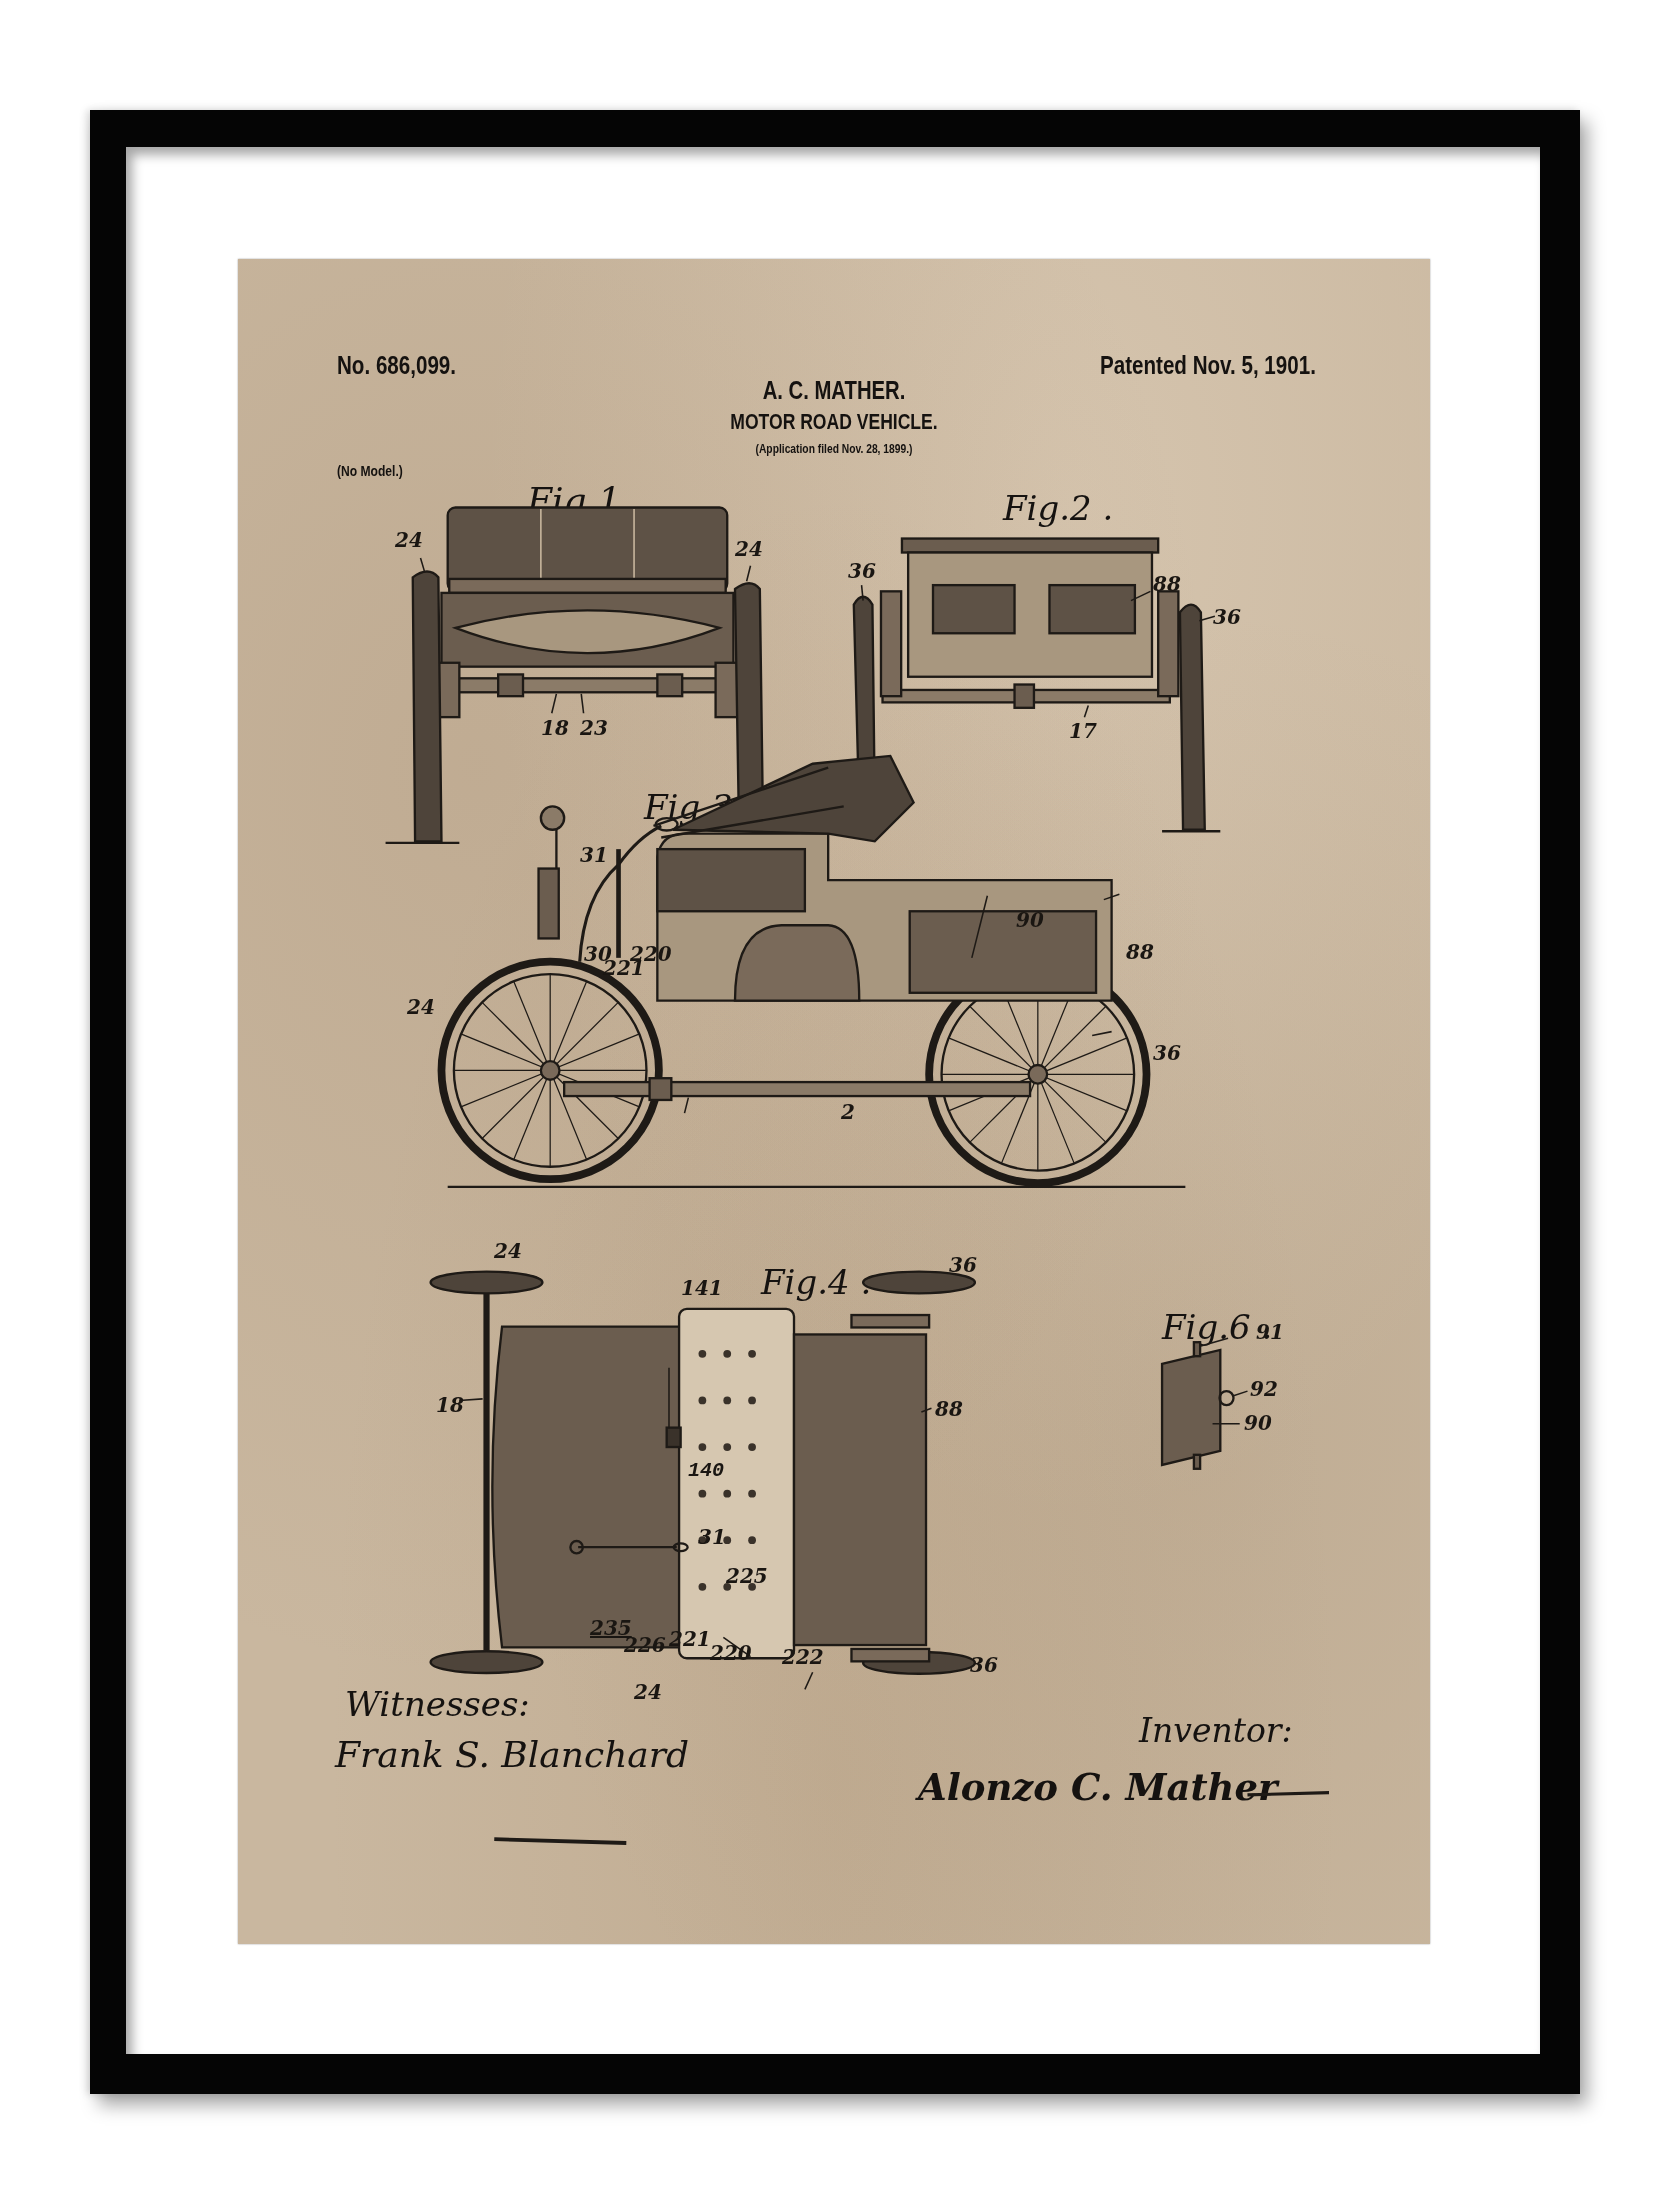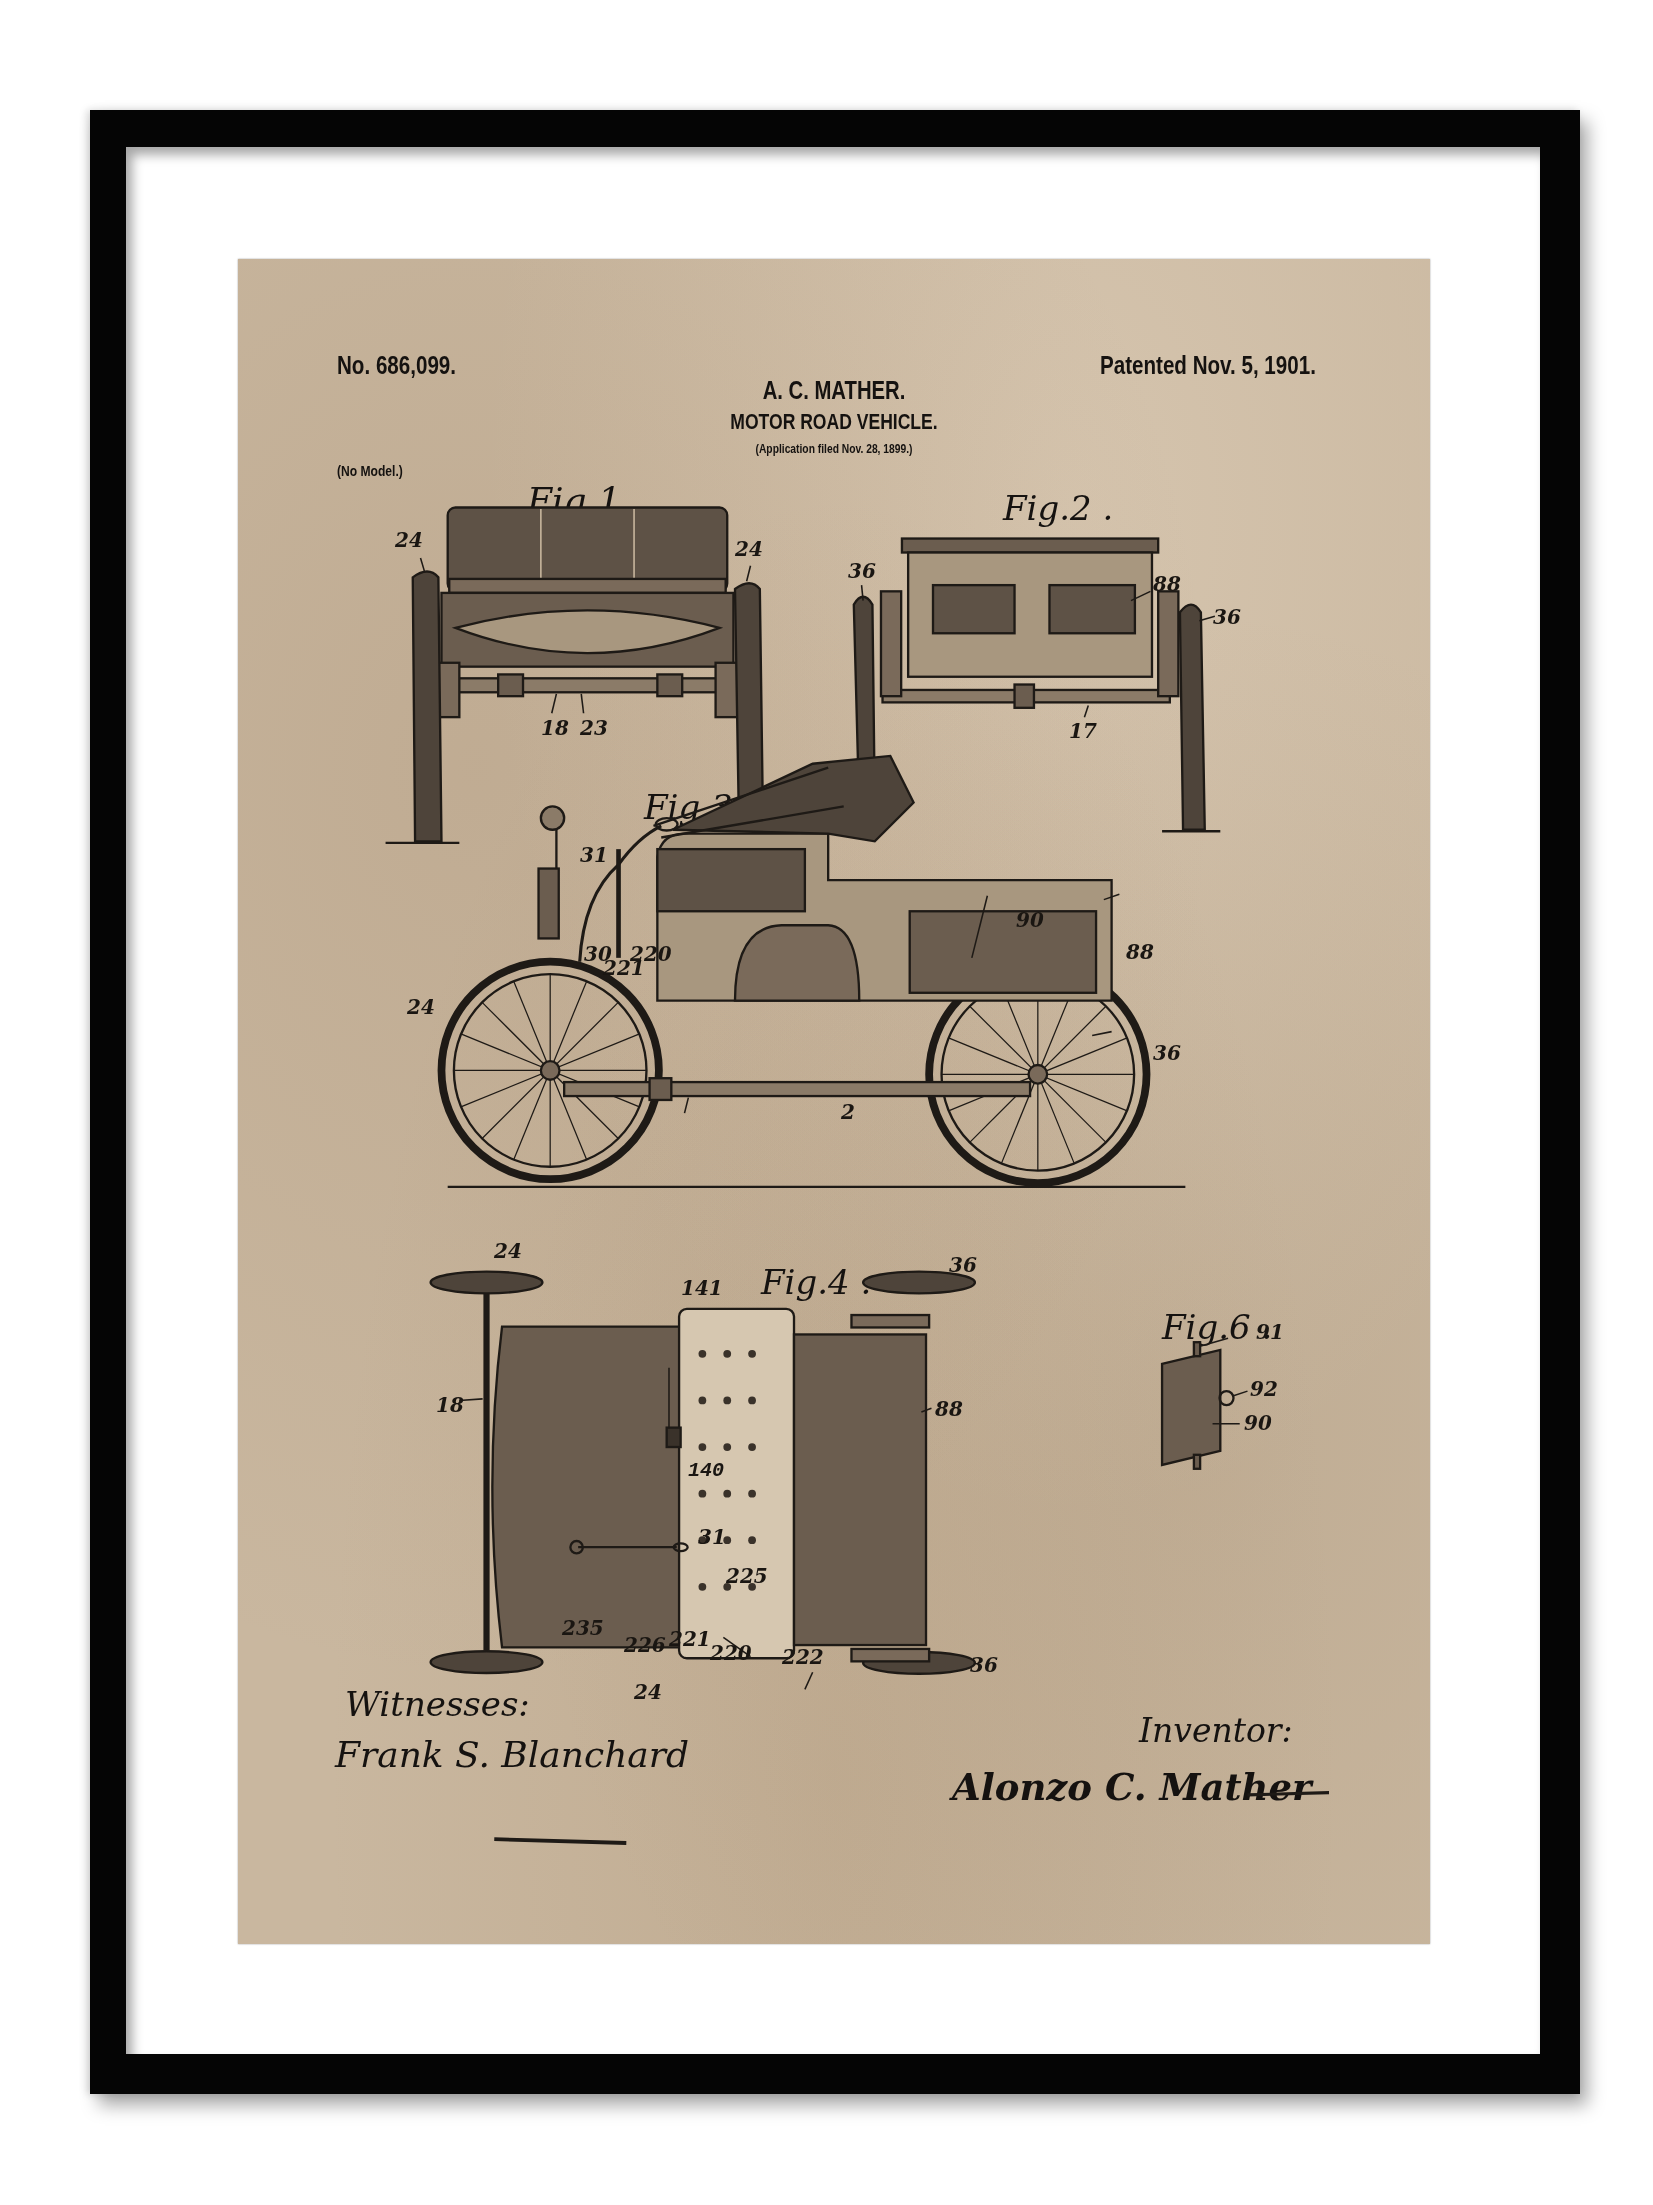"235" div.t { left: 324px -> 352px; text-decoration: none -> underline }
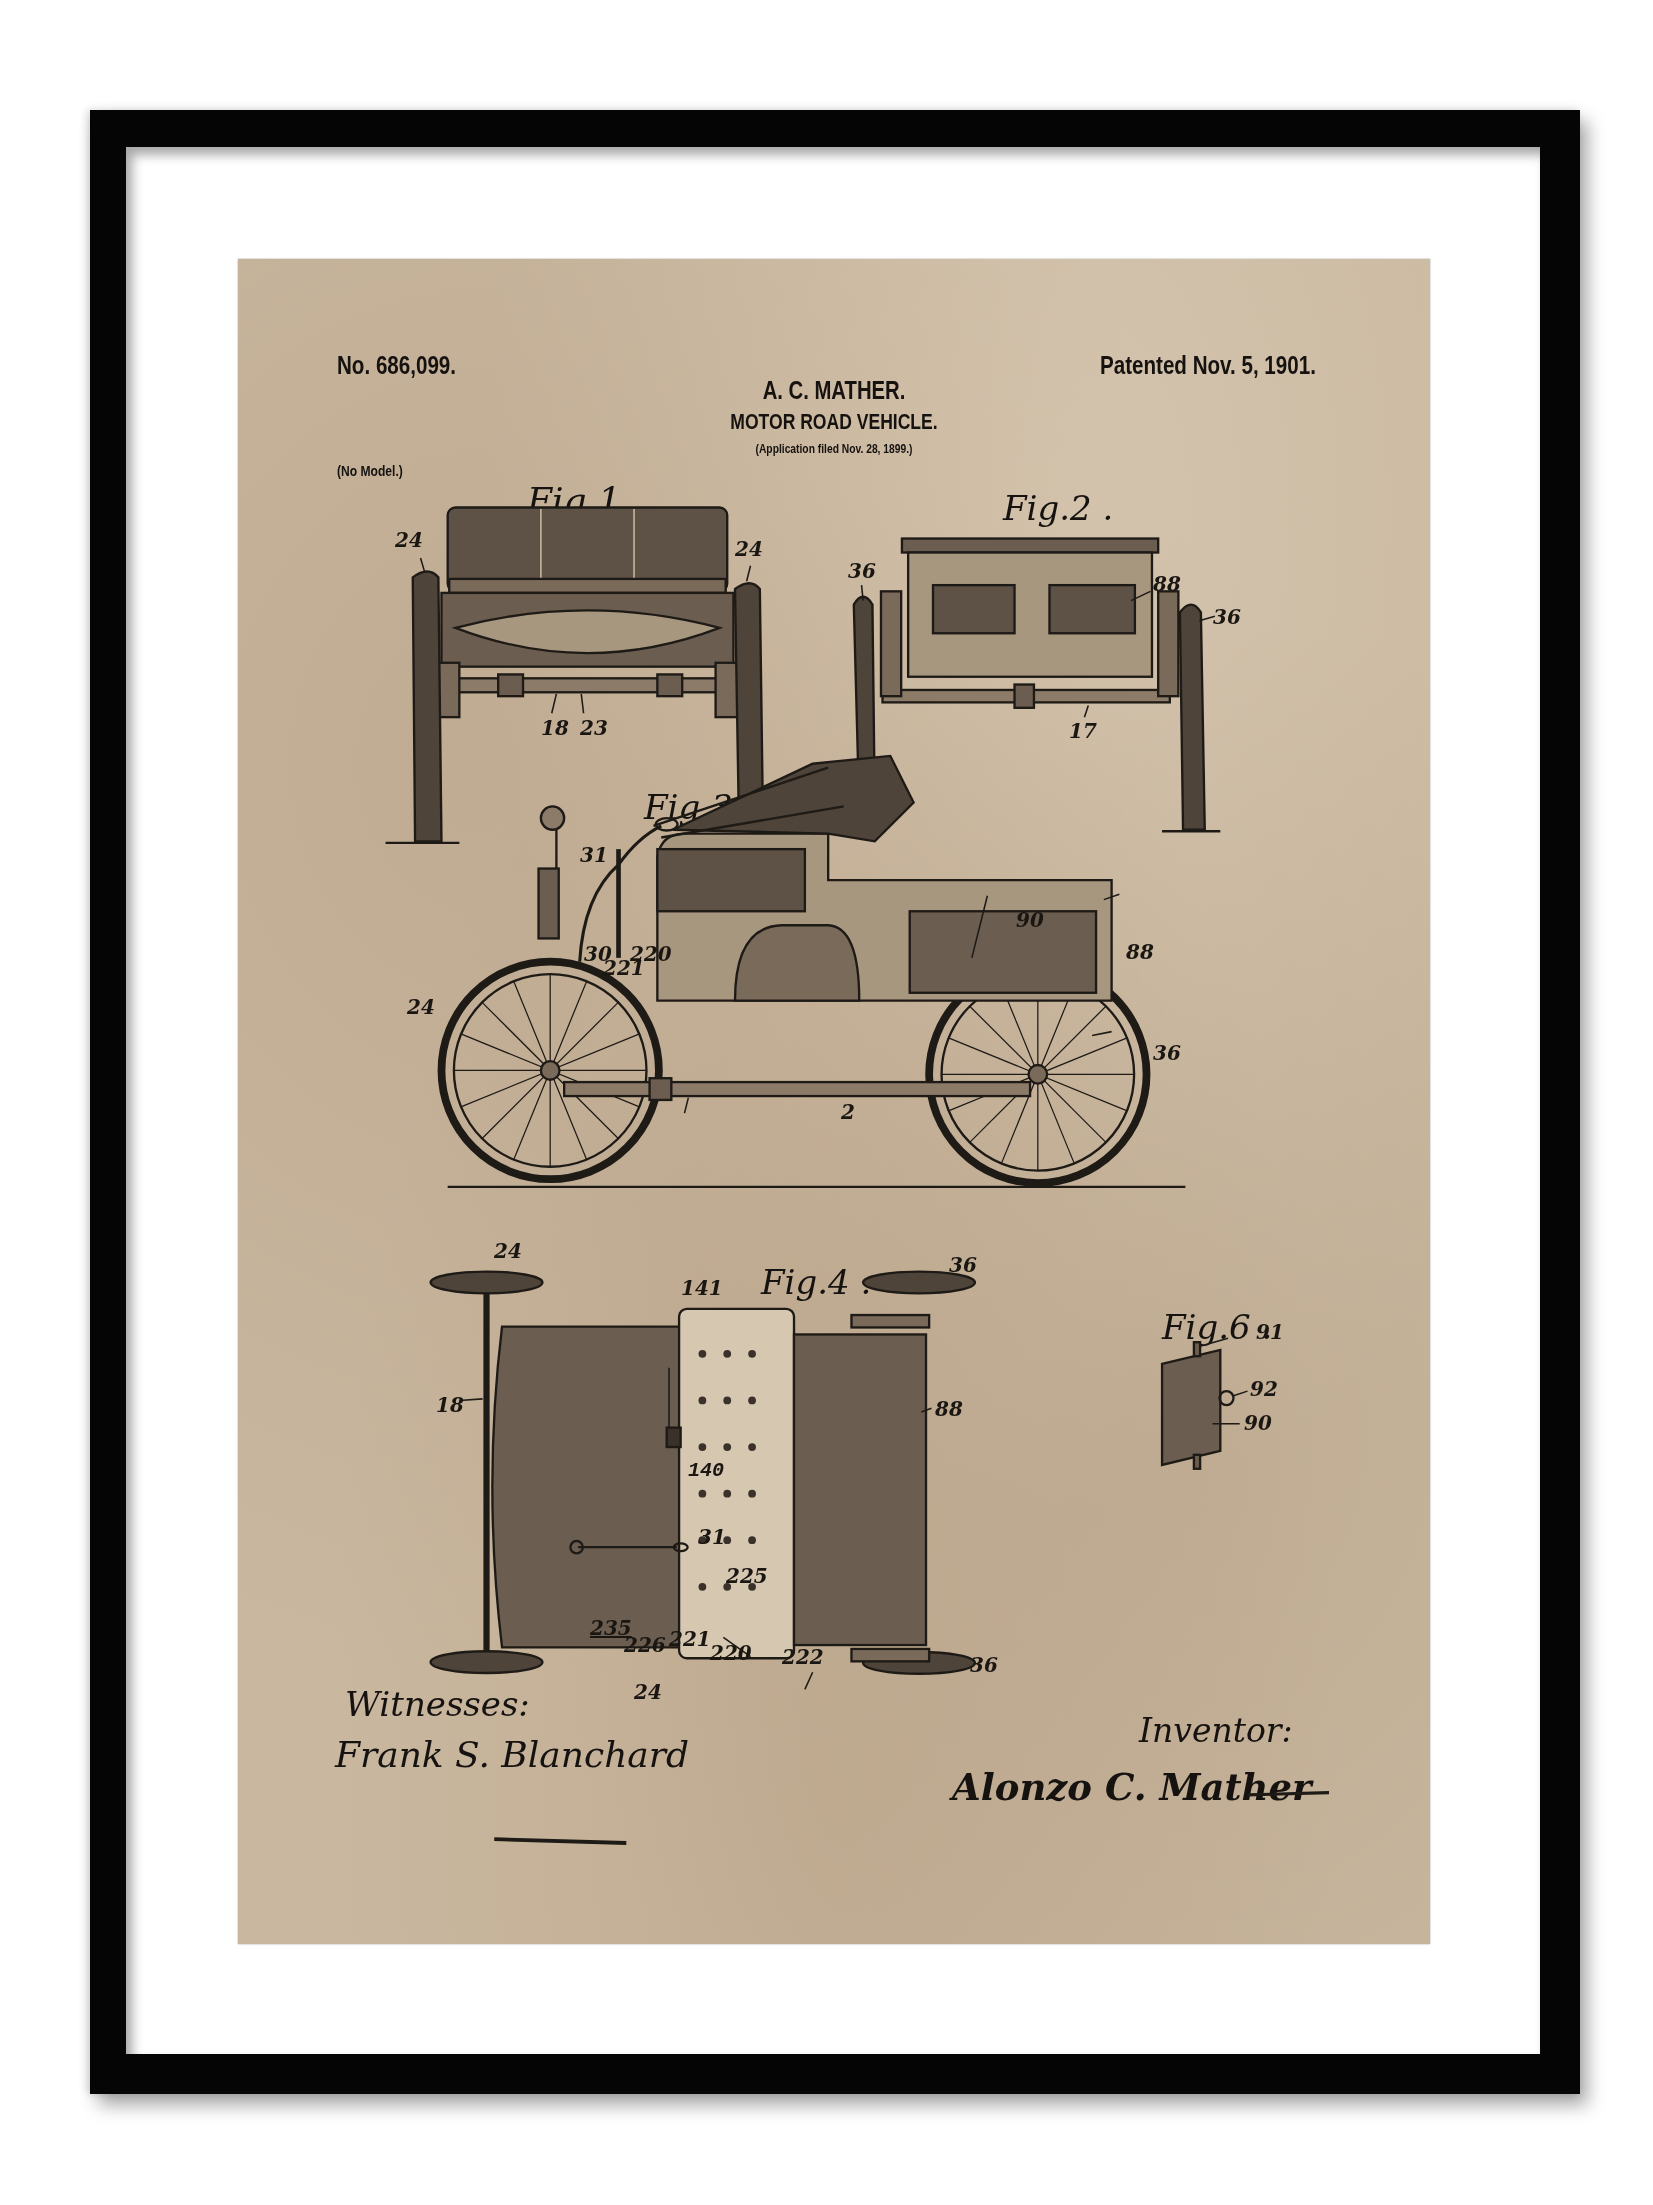"Alonzo C. Mather" div.t { left: 714px -> 680px }
